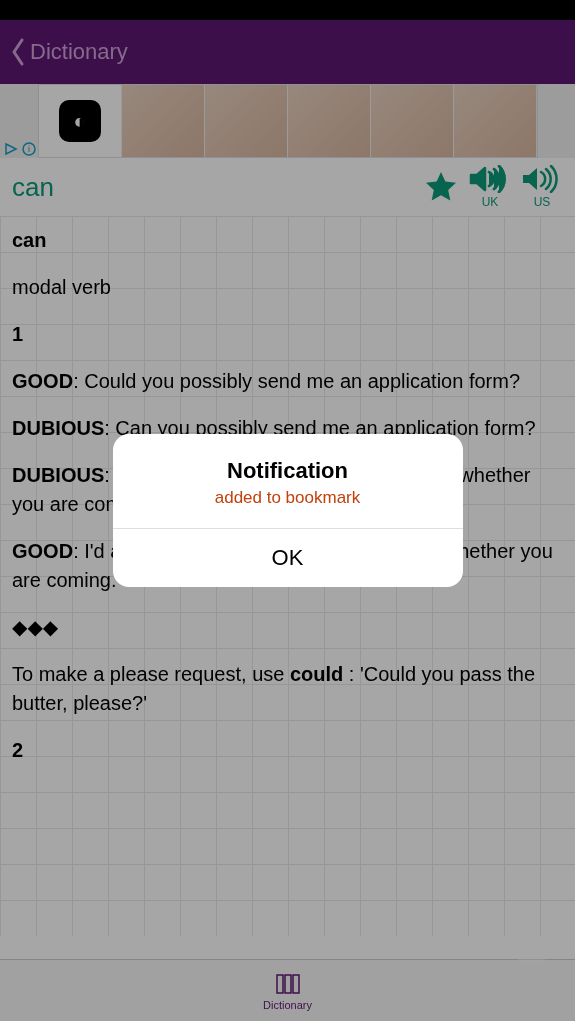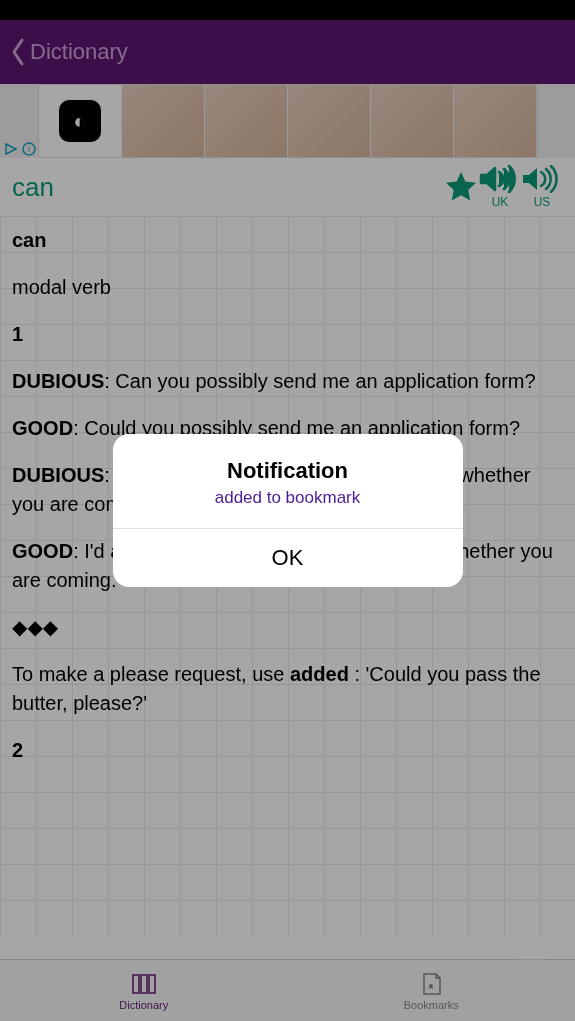"UK" .word-actions { gap: 0 -> 10px }
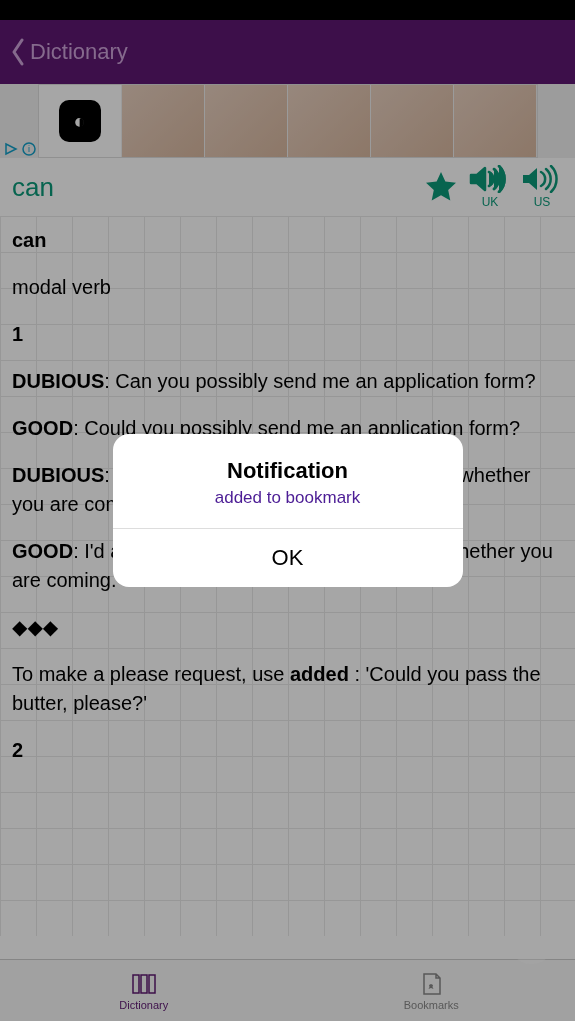"DUBIOUS: Can you possibly send" p { order: before "GOOD: Could you possibly send" -> after "GOOD: Could you possibly send" }
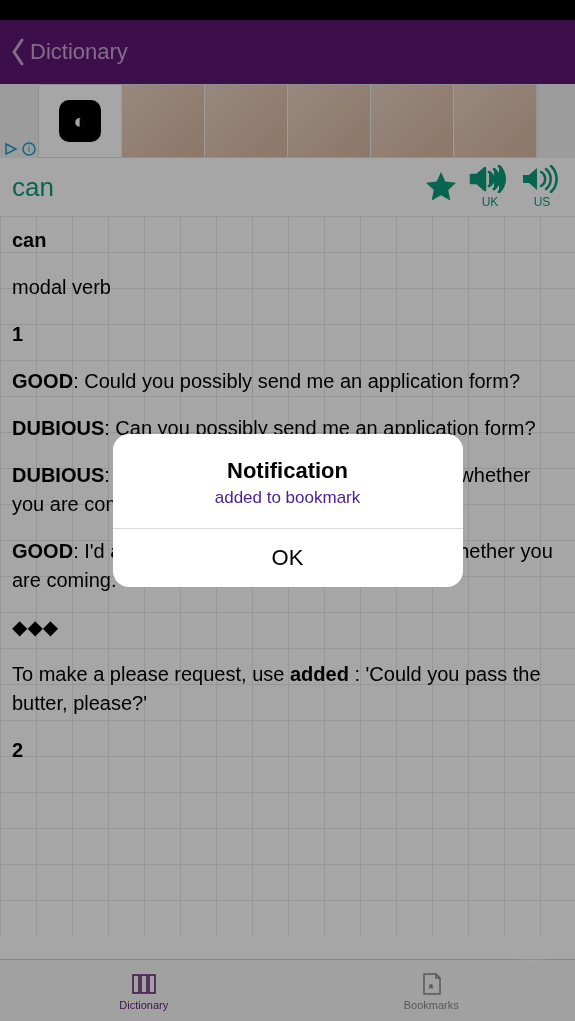"added to bookmark" .alert-msg { color: #4c1d95 -> #c2410c }
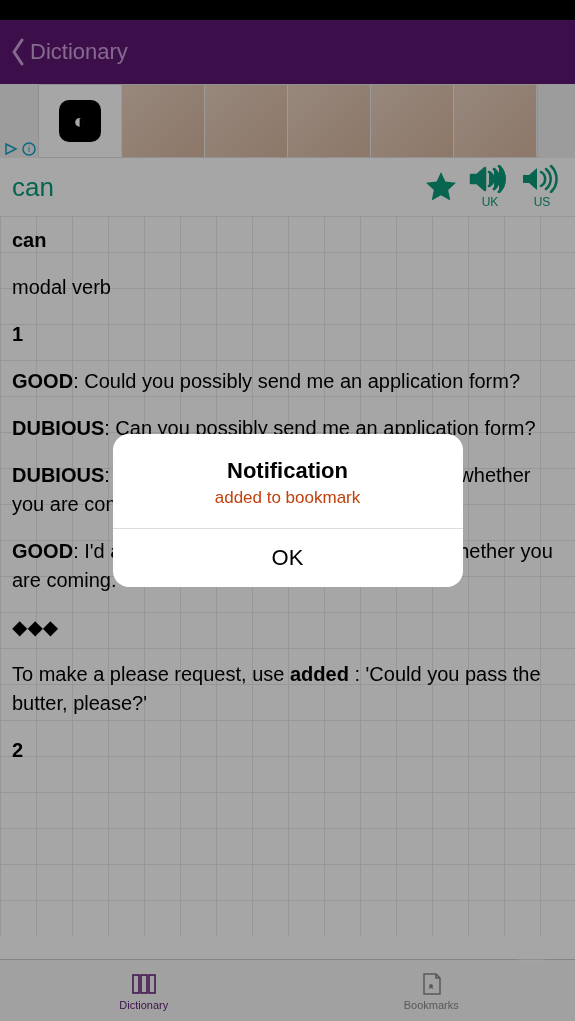"added" span.b { text: added -> could }
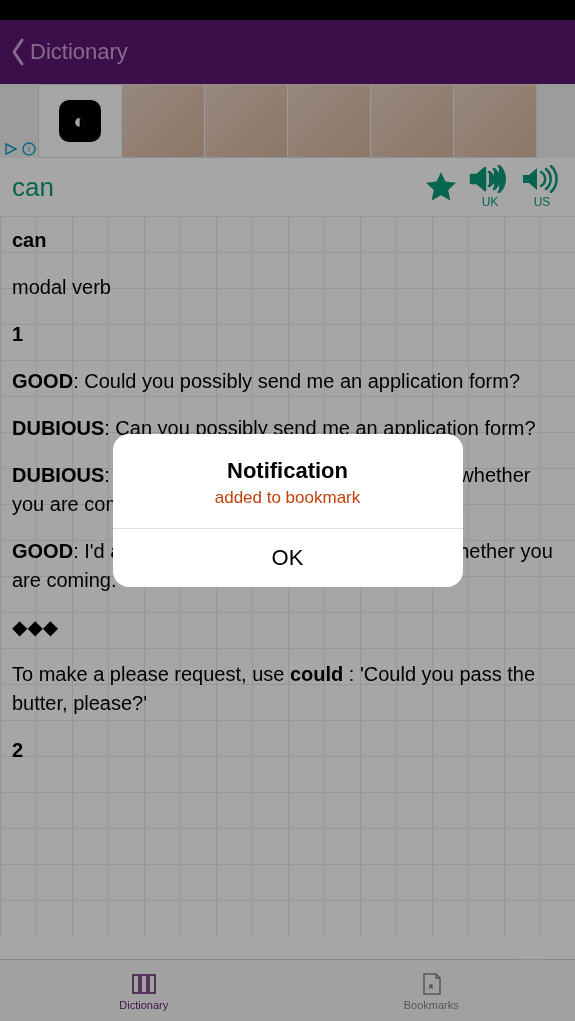"Bookmarks" div.tab { html: <div> <svg> <path></path> <path></path> </svg> <span>Bookmarks</span> </div> -> none }
